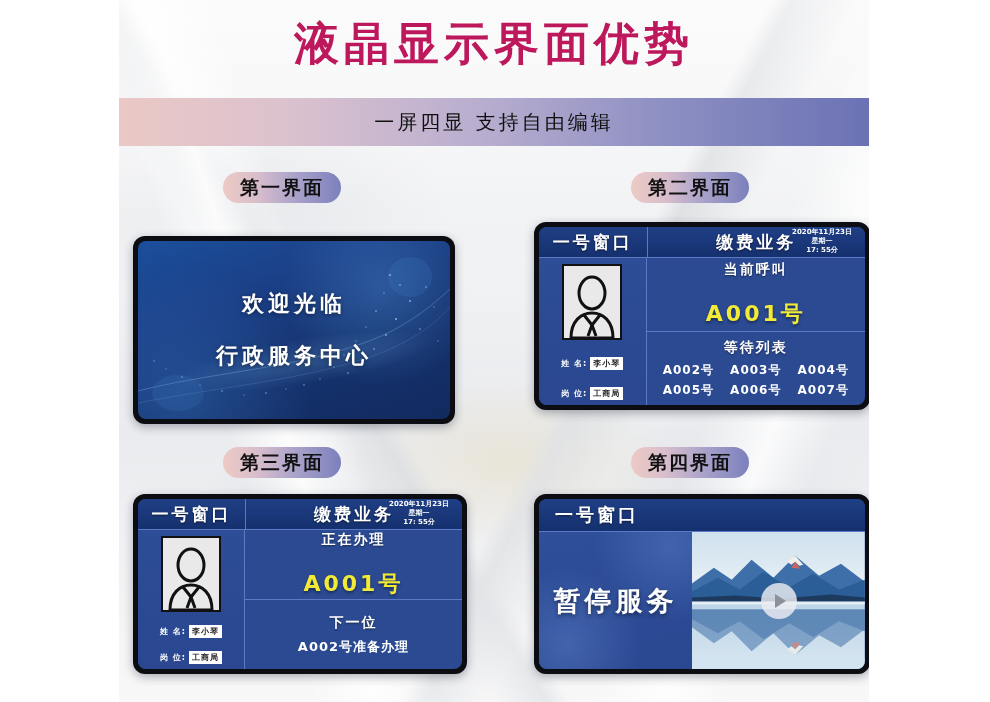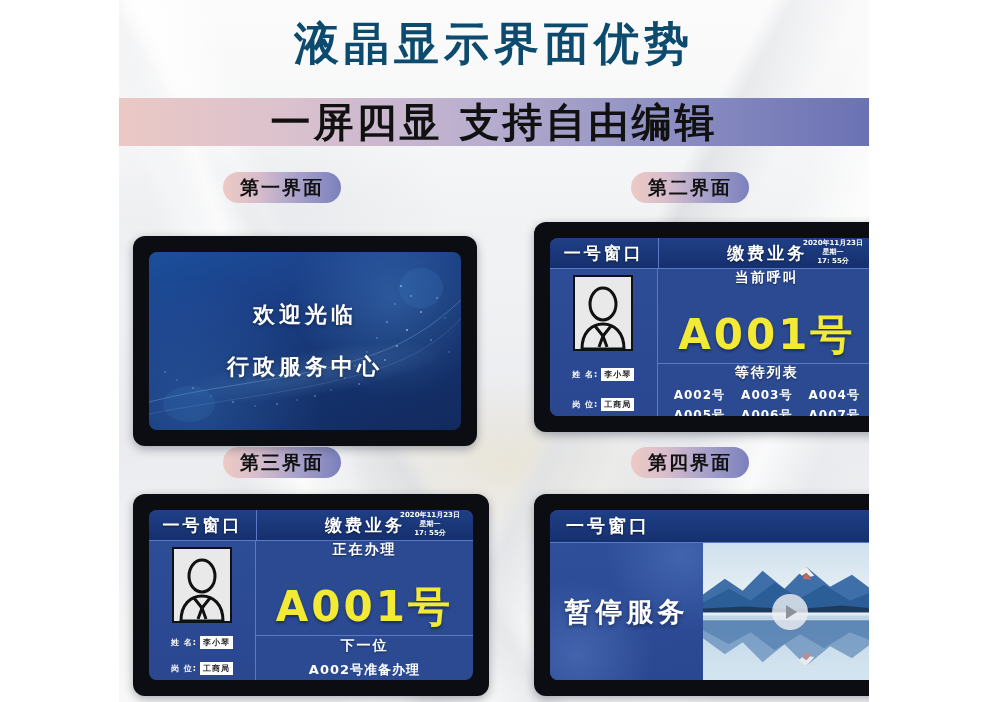"液晶显示界面优势" #title { color: #0c4a6e -> #be185d }
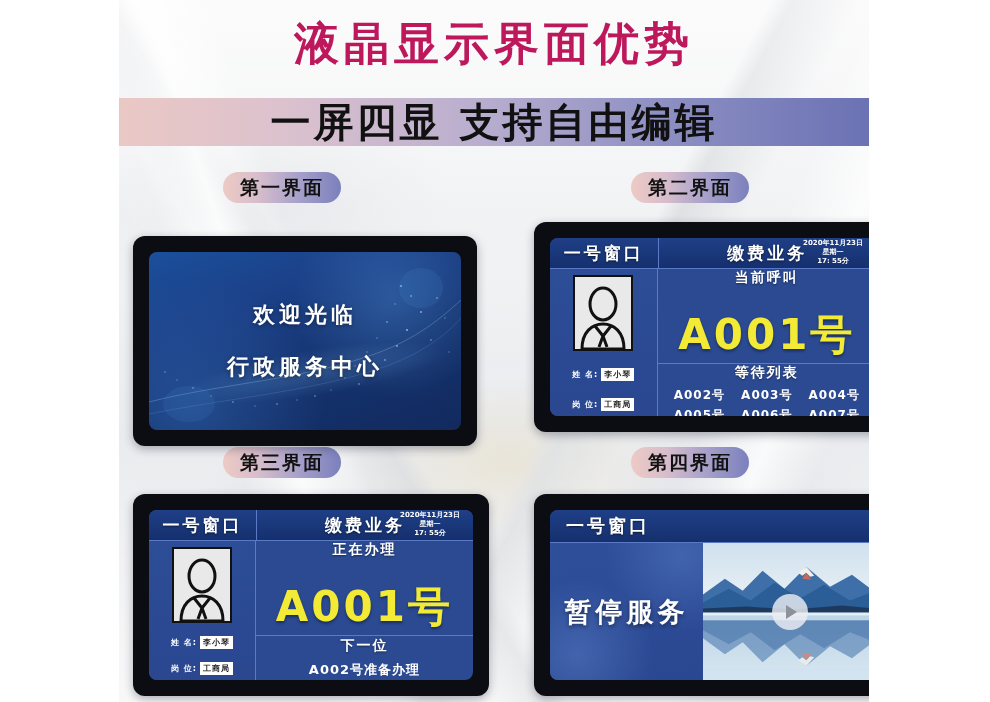"一屏四显 支持自由编辑" #subtitle { font-size: 40px -> 20px; font-weight: 700 -> 400 }
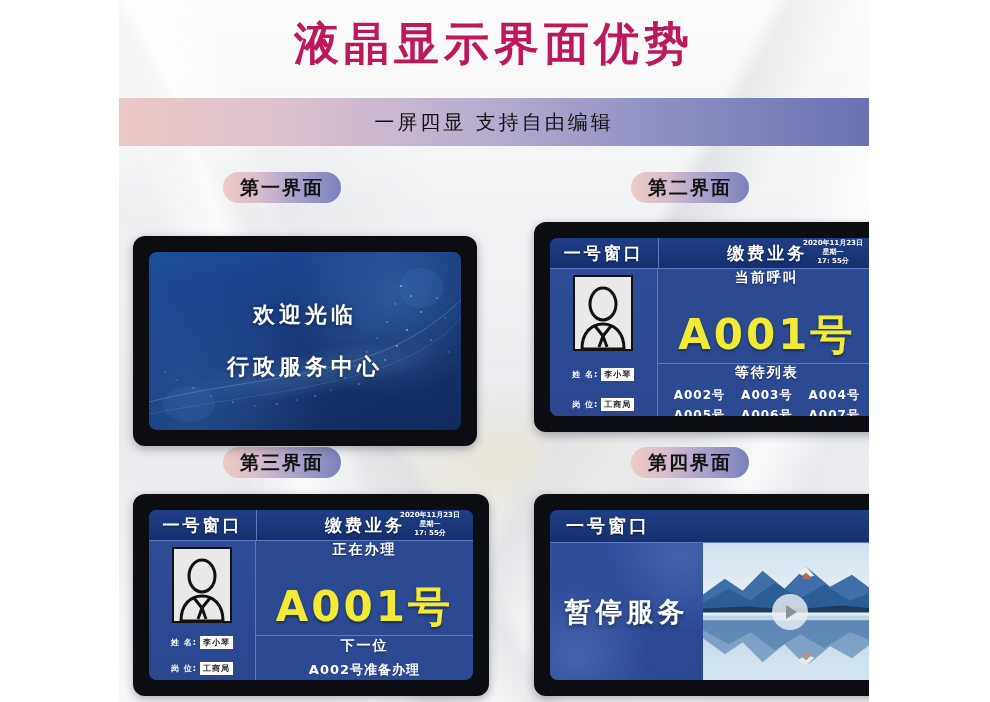"一号窗口" .monitor { padding: 16px -> 5px }
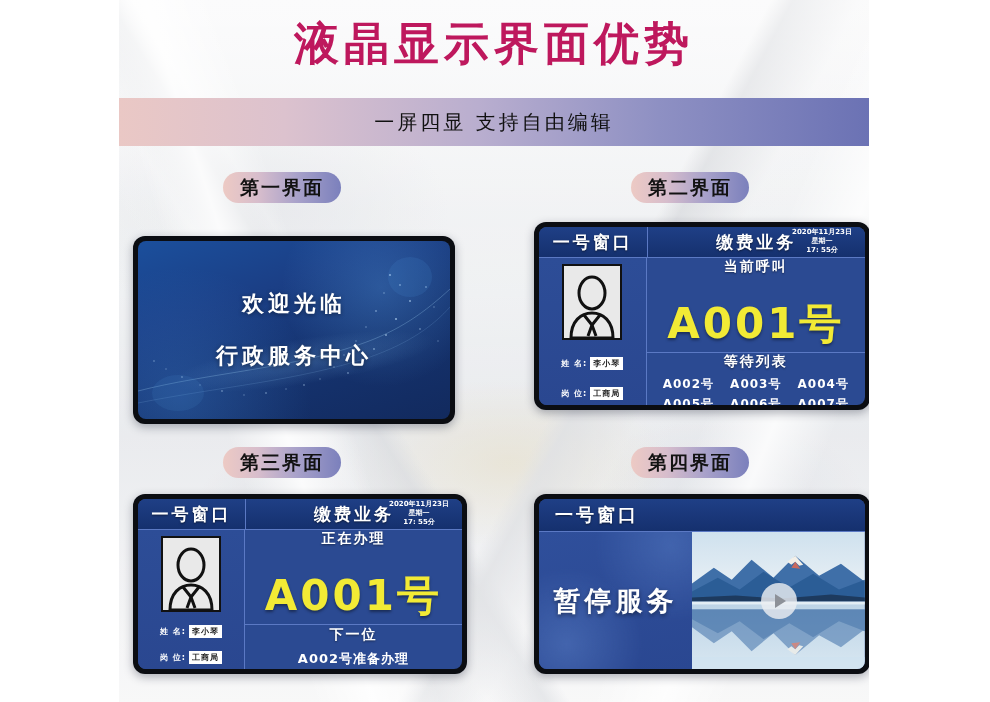"A001号" .qnumber { font-size: 42px -> 22px }
